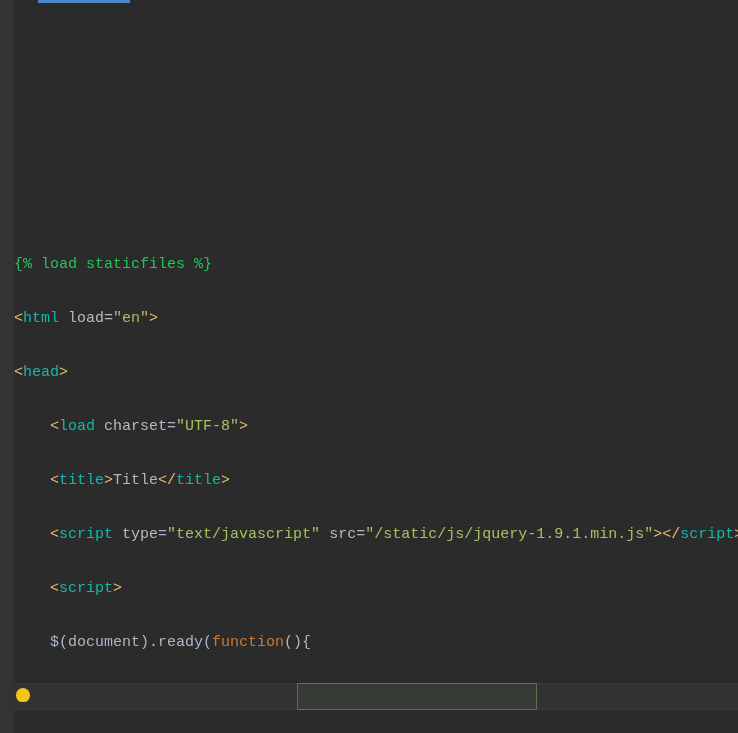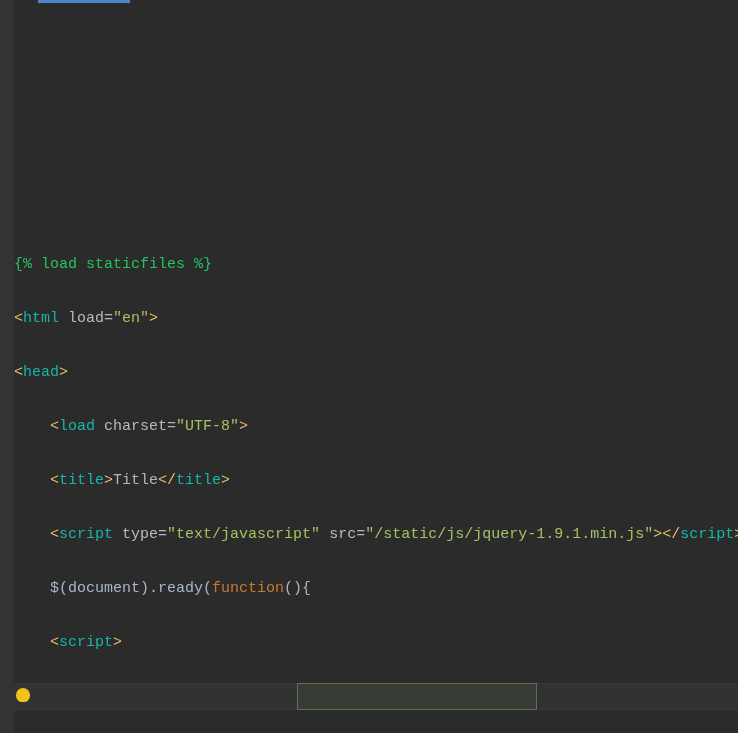"$(document).ready(function(){" span.line { order: before "<script>" -> after "<script>" }
